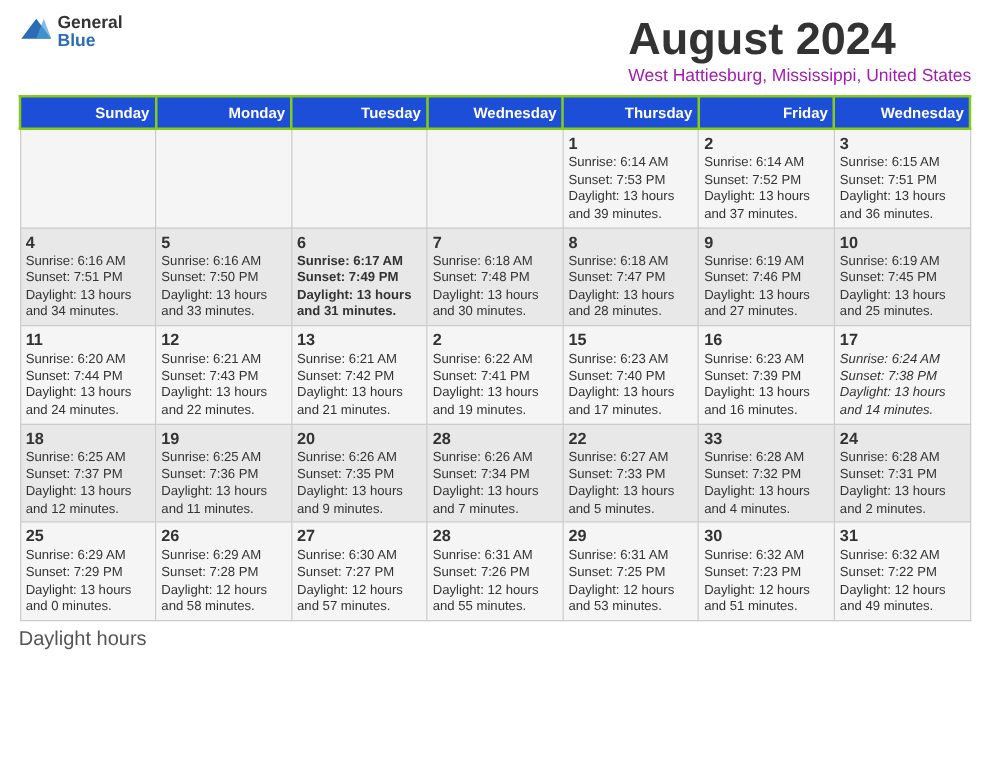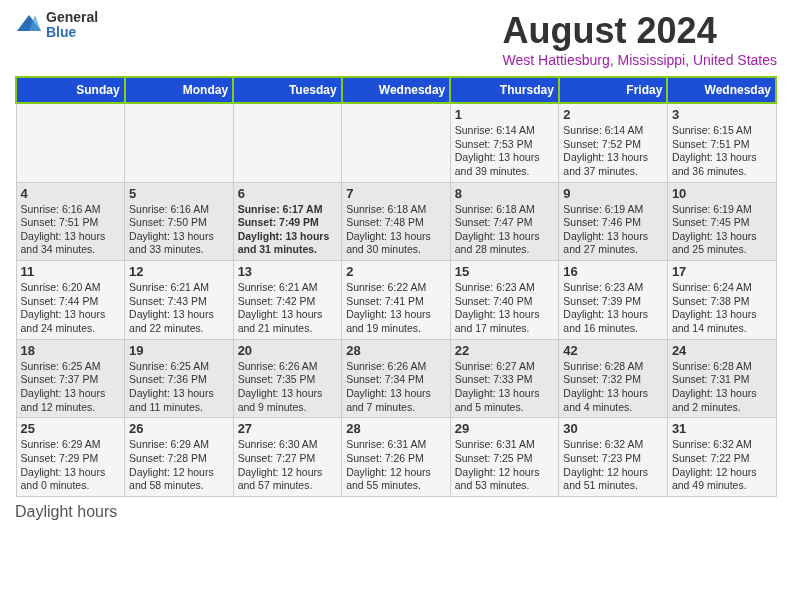"Sunrise: 6:24 AM" div { font-style: none -> italic }
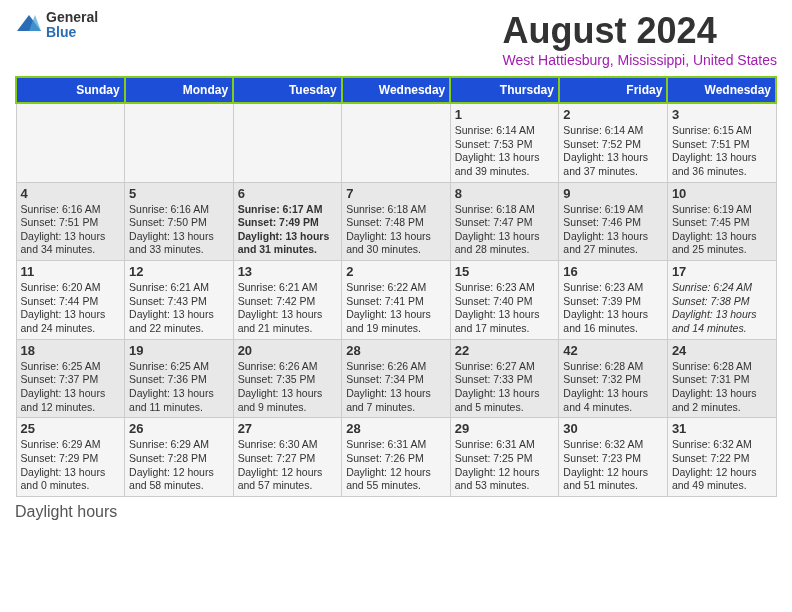"42" span.day-num { text: 42 -> 33 }
